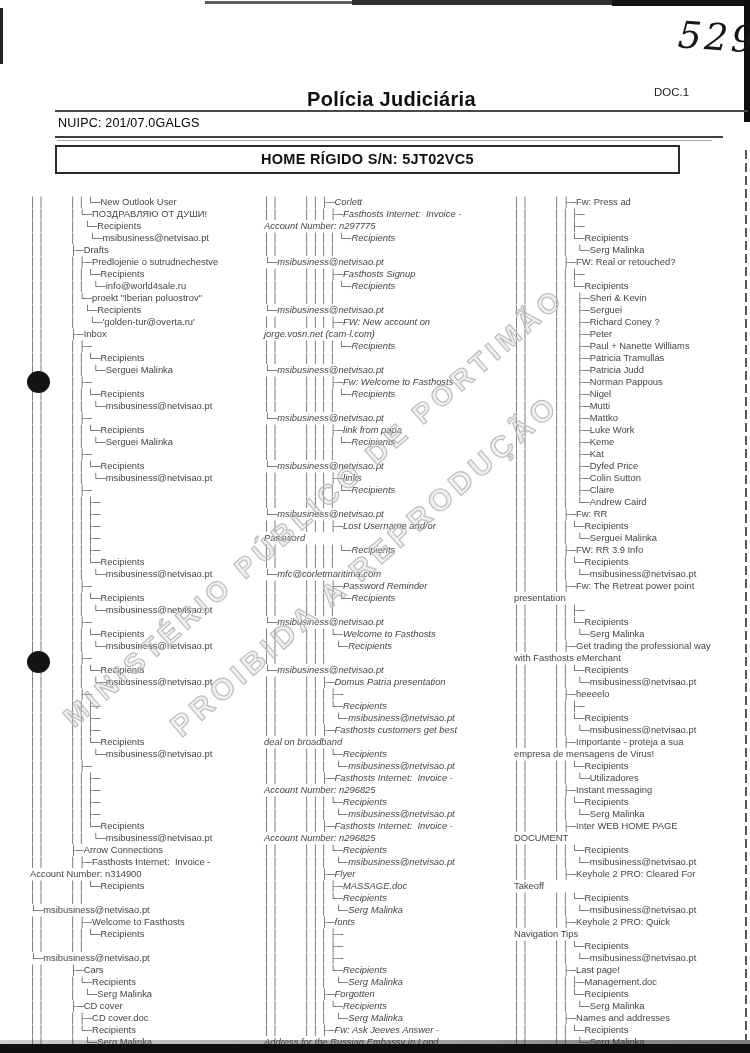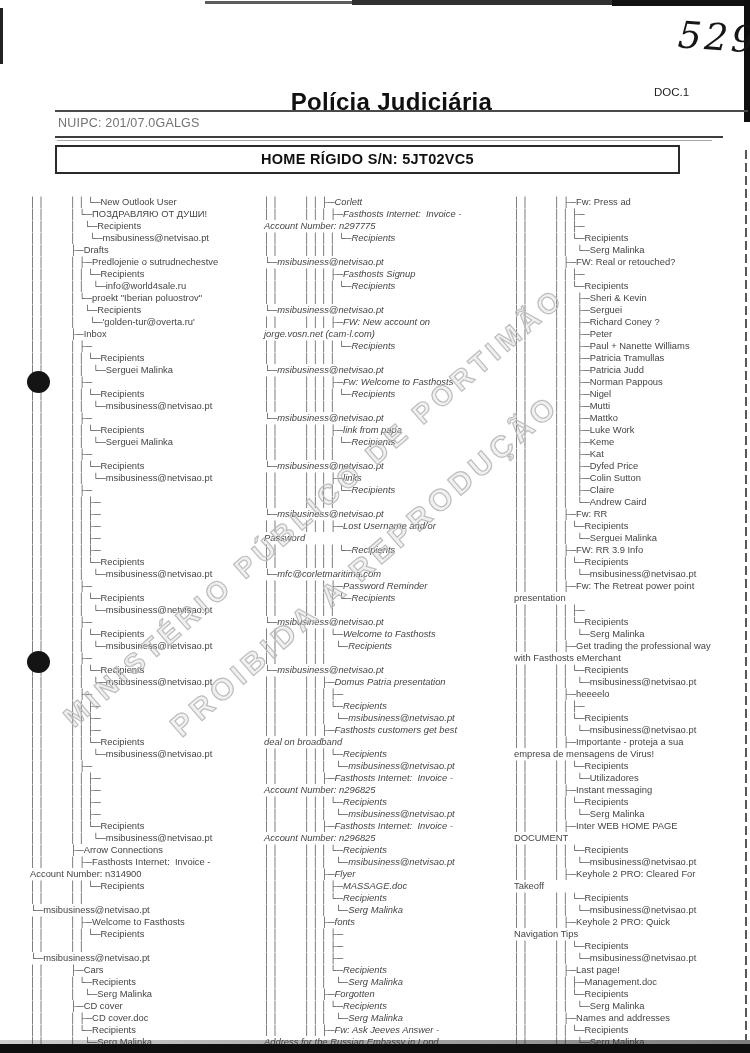"Polícia Judiciária" .page-title { font-size: 24px -> 20px }
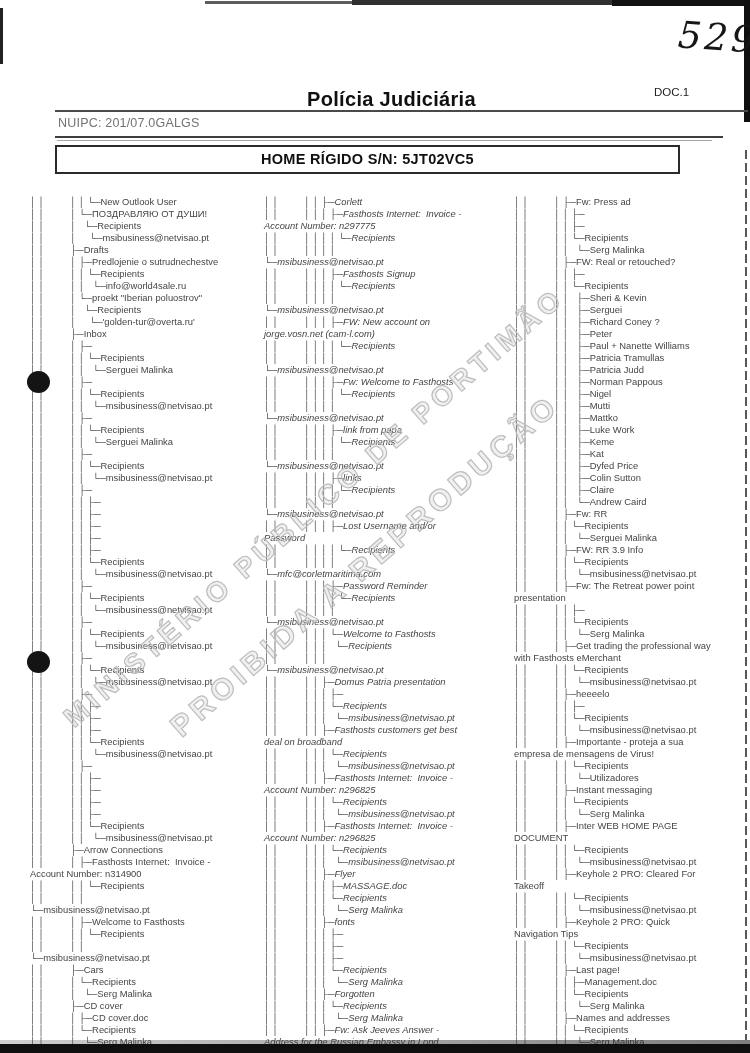"NUIPC: 201/07.0GALGS" .nuipc { color: #737373 -> #000000 }
